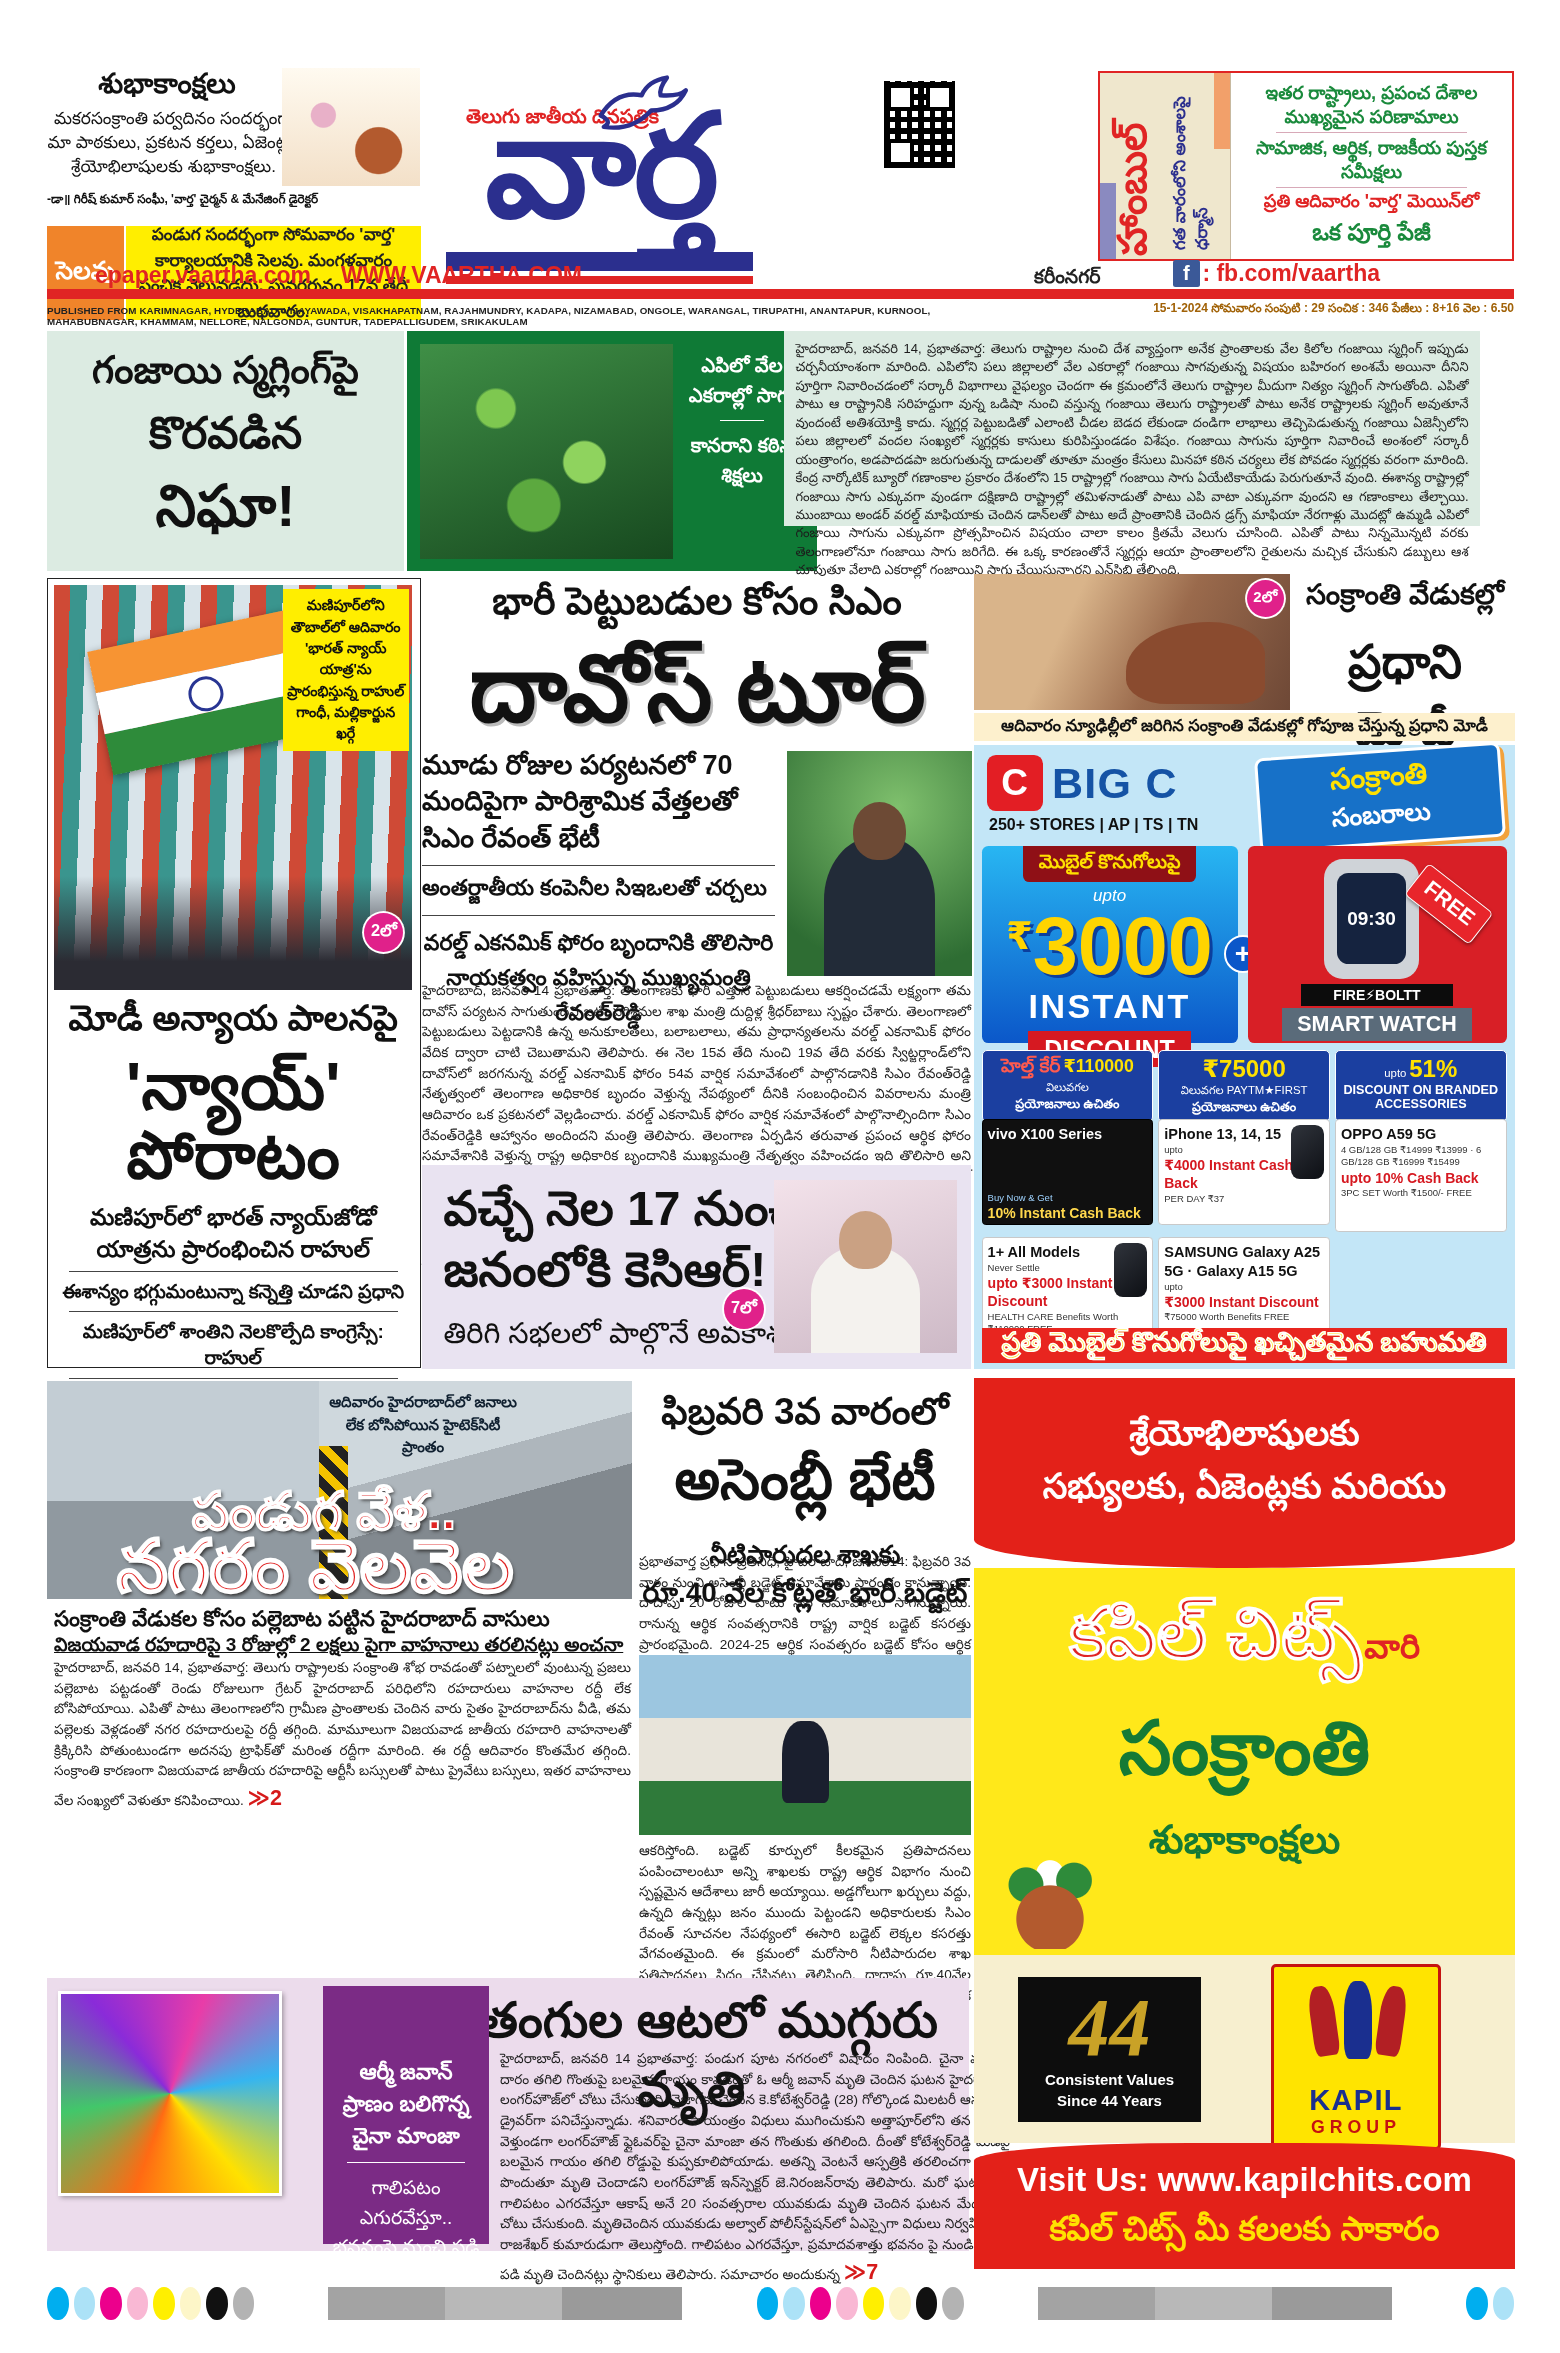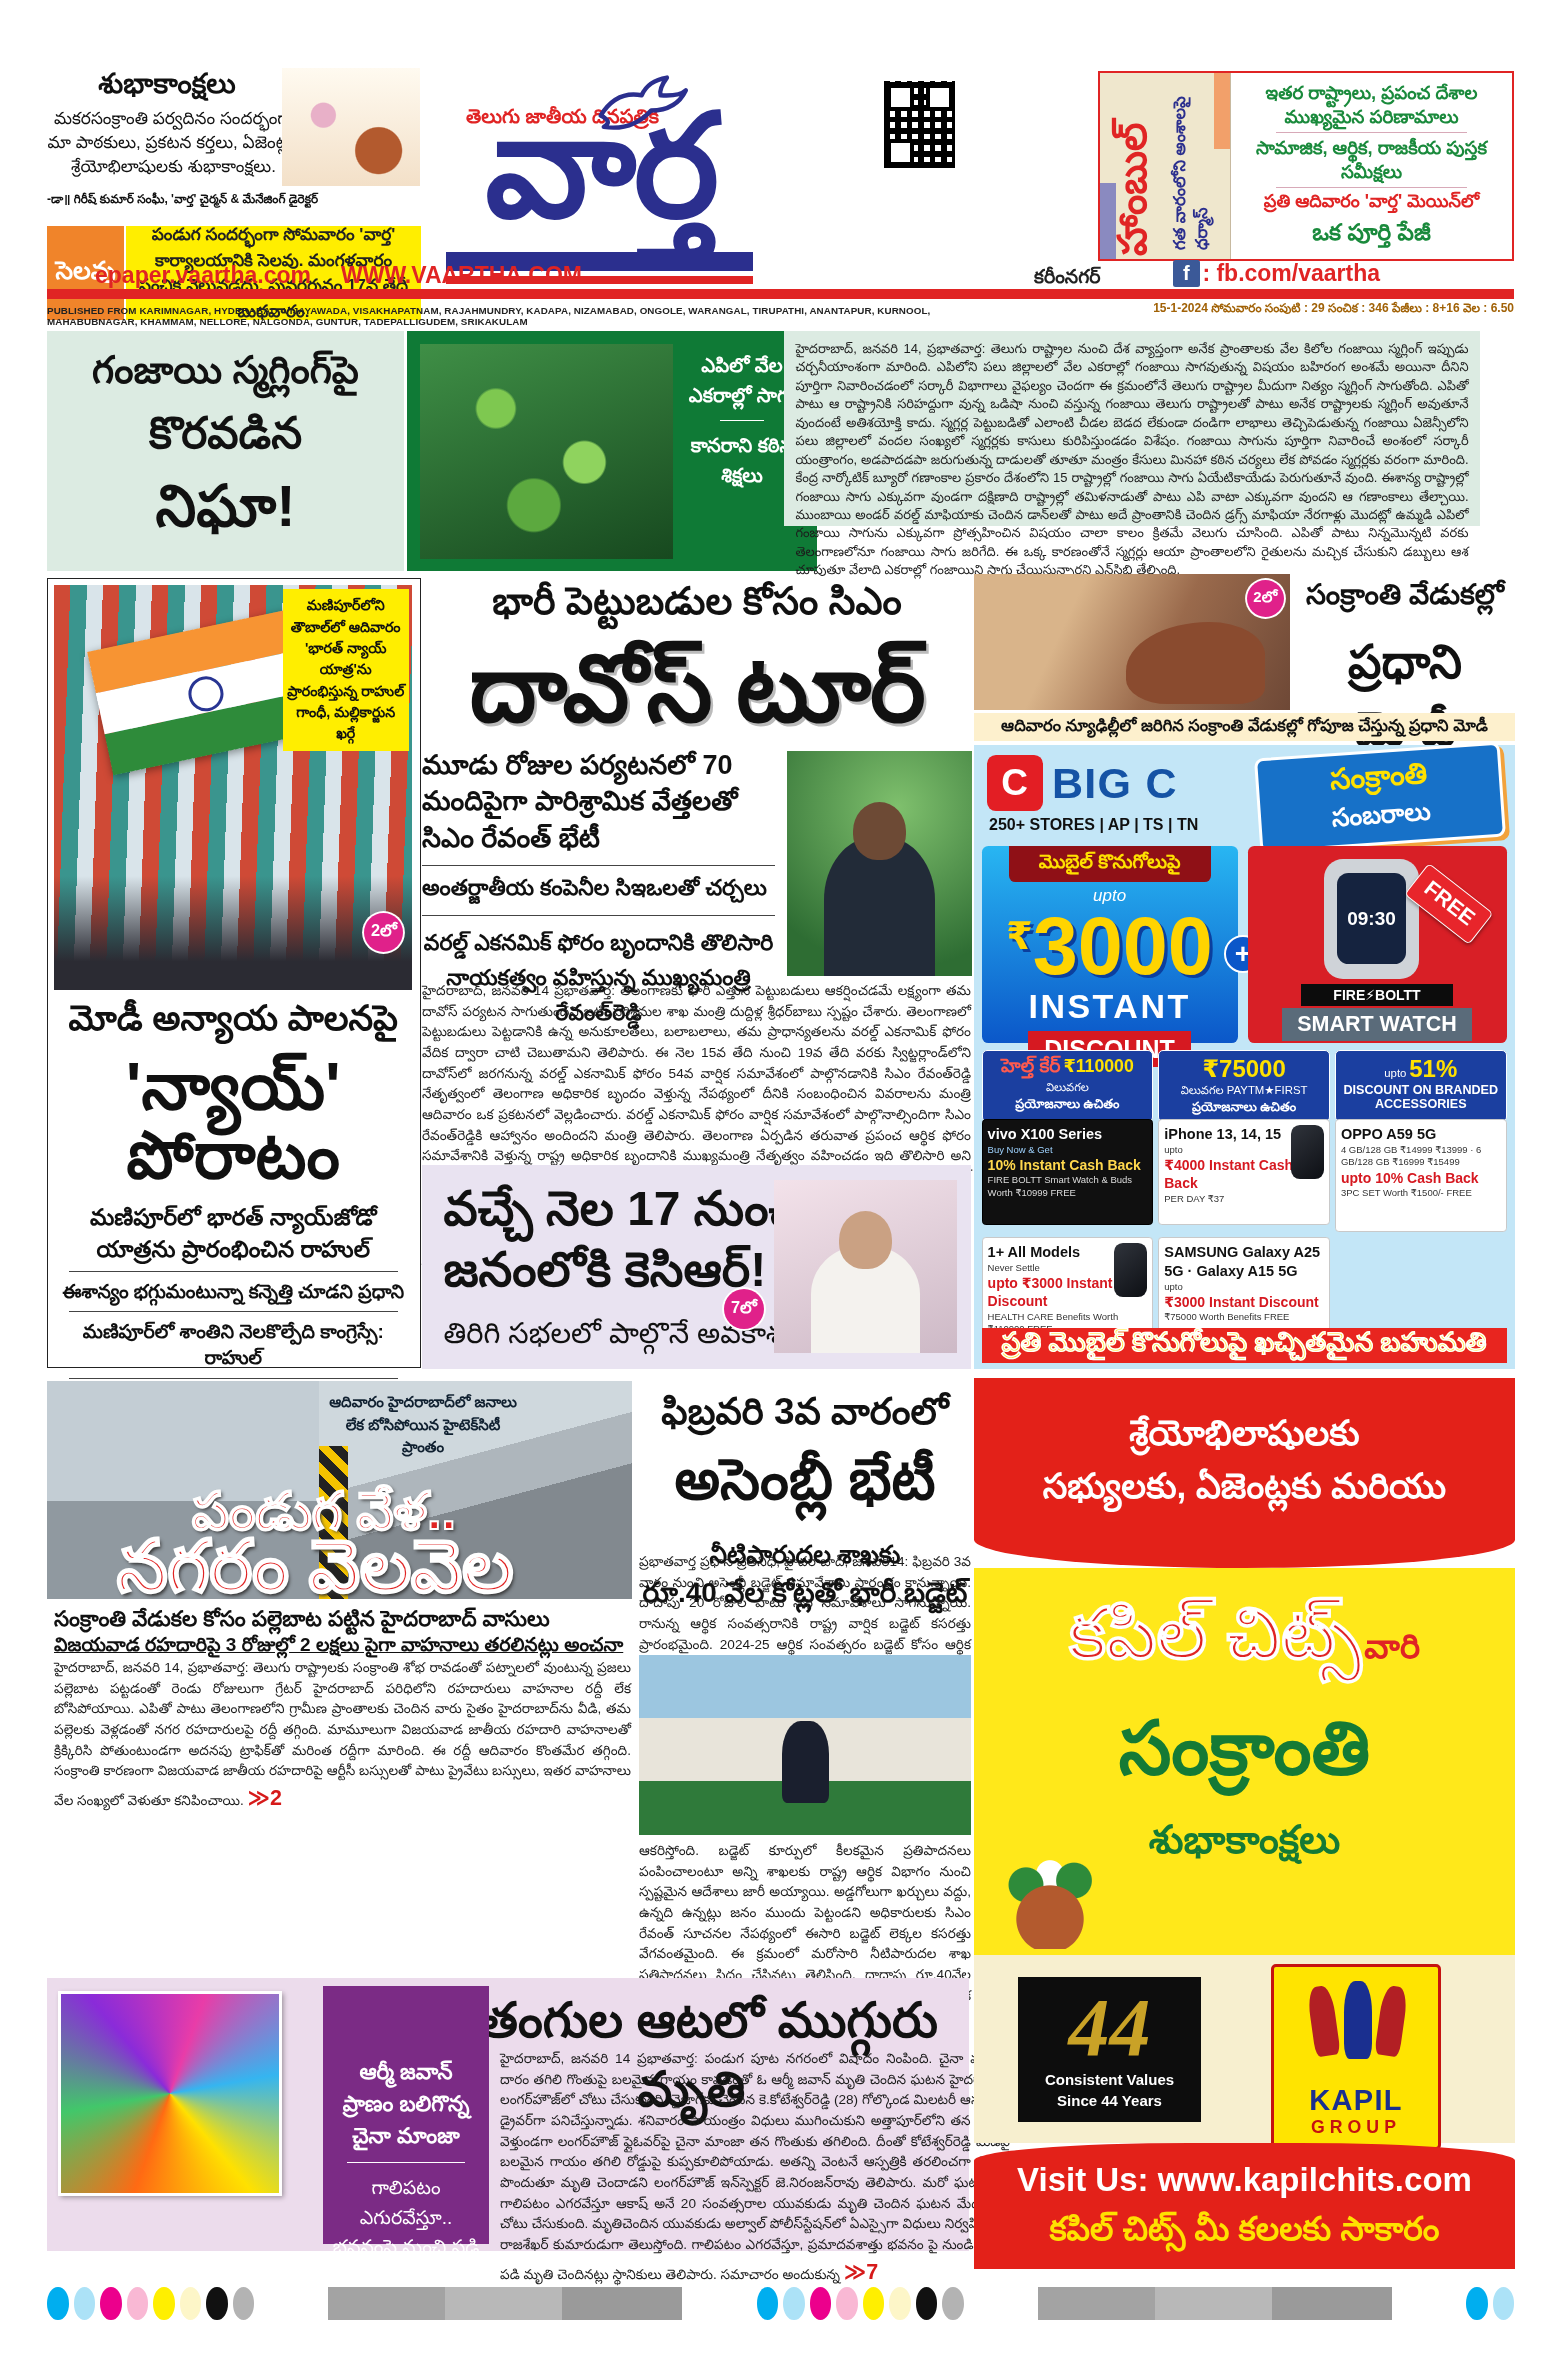"మొబైల్ కొనుగోలుపై" div.ribbon { width: 202px -> 173px }
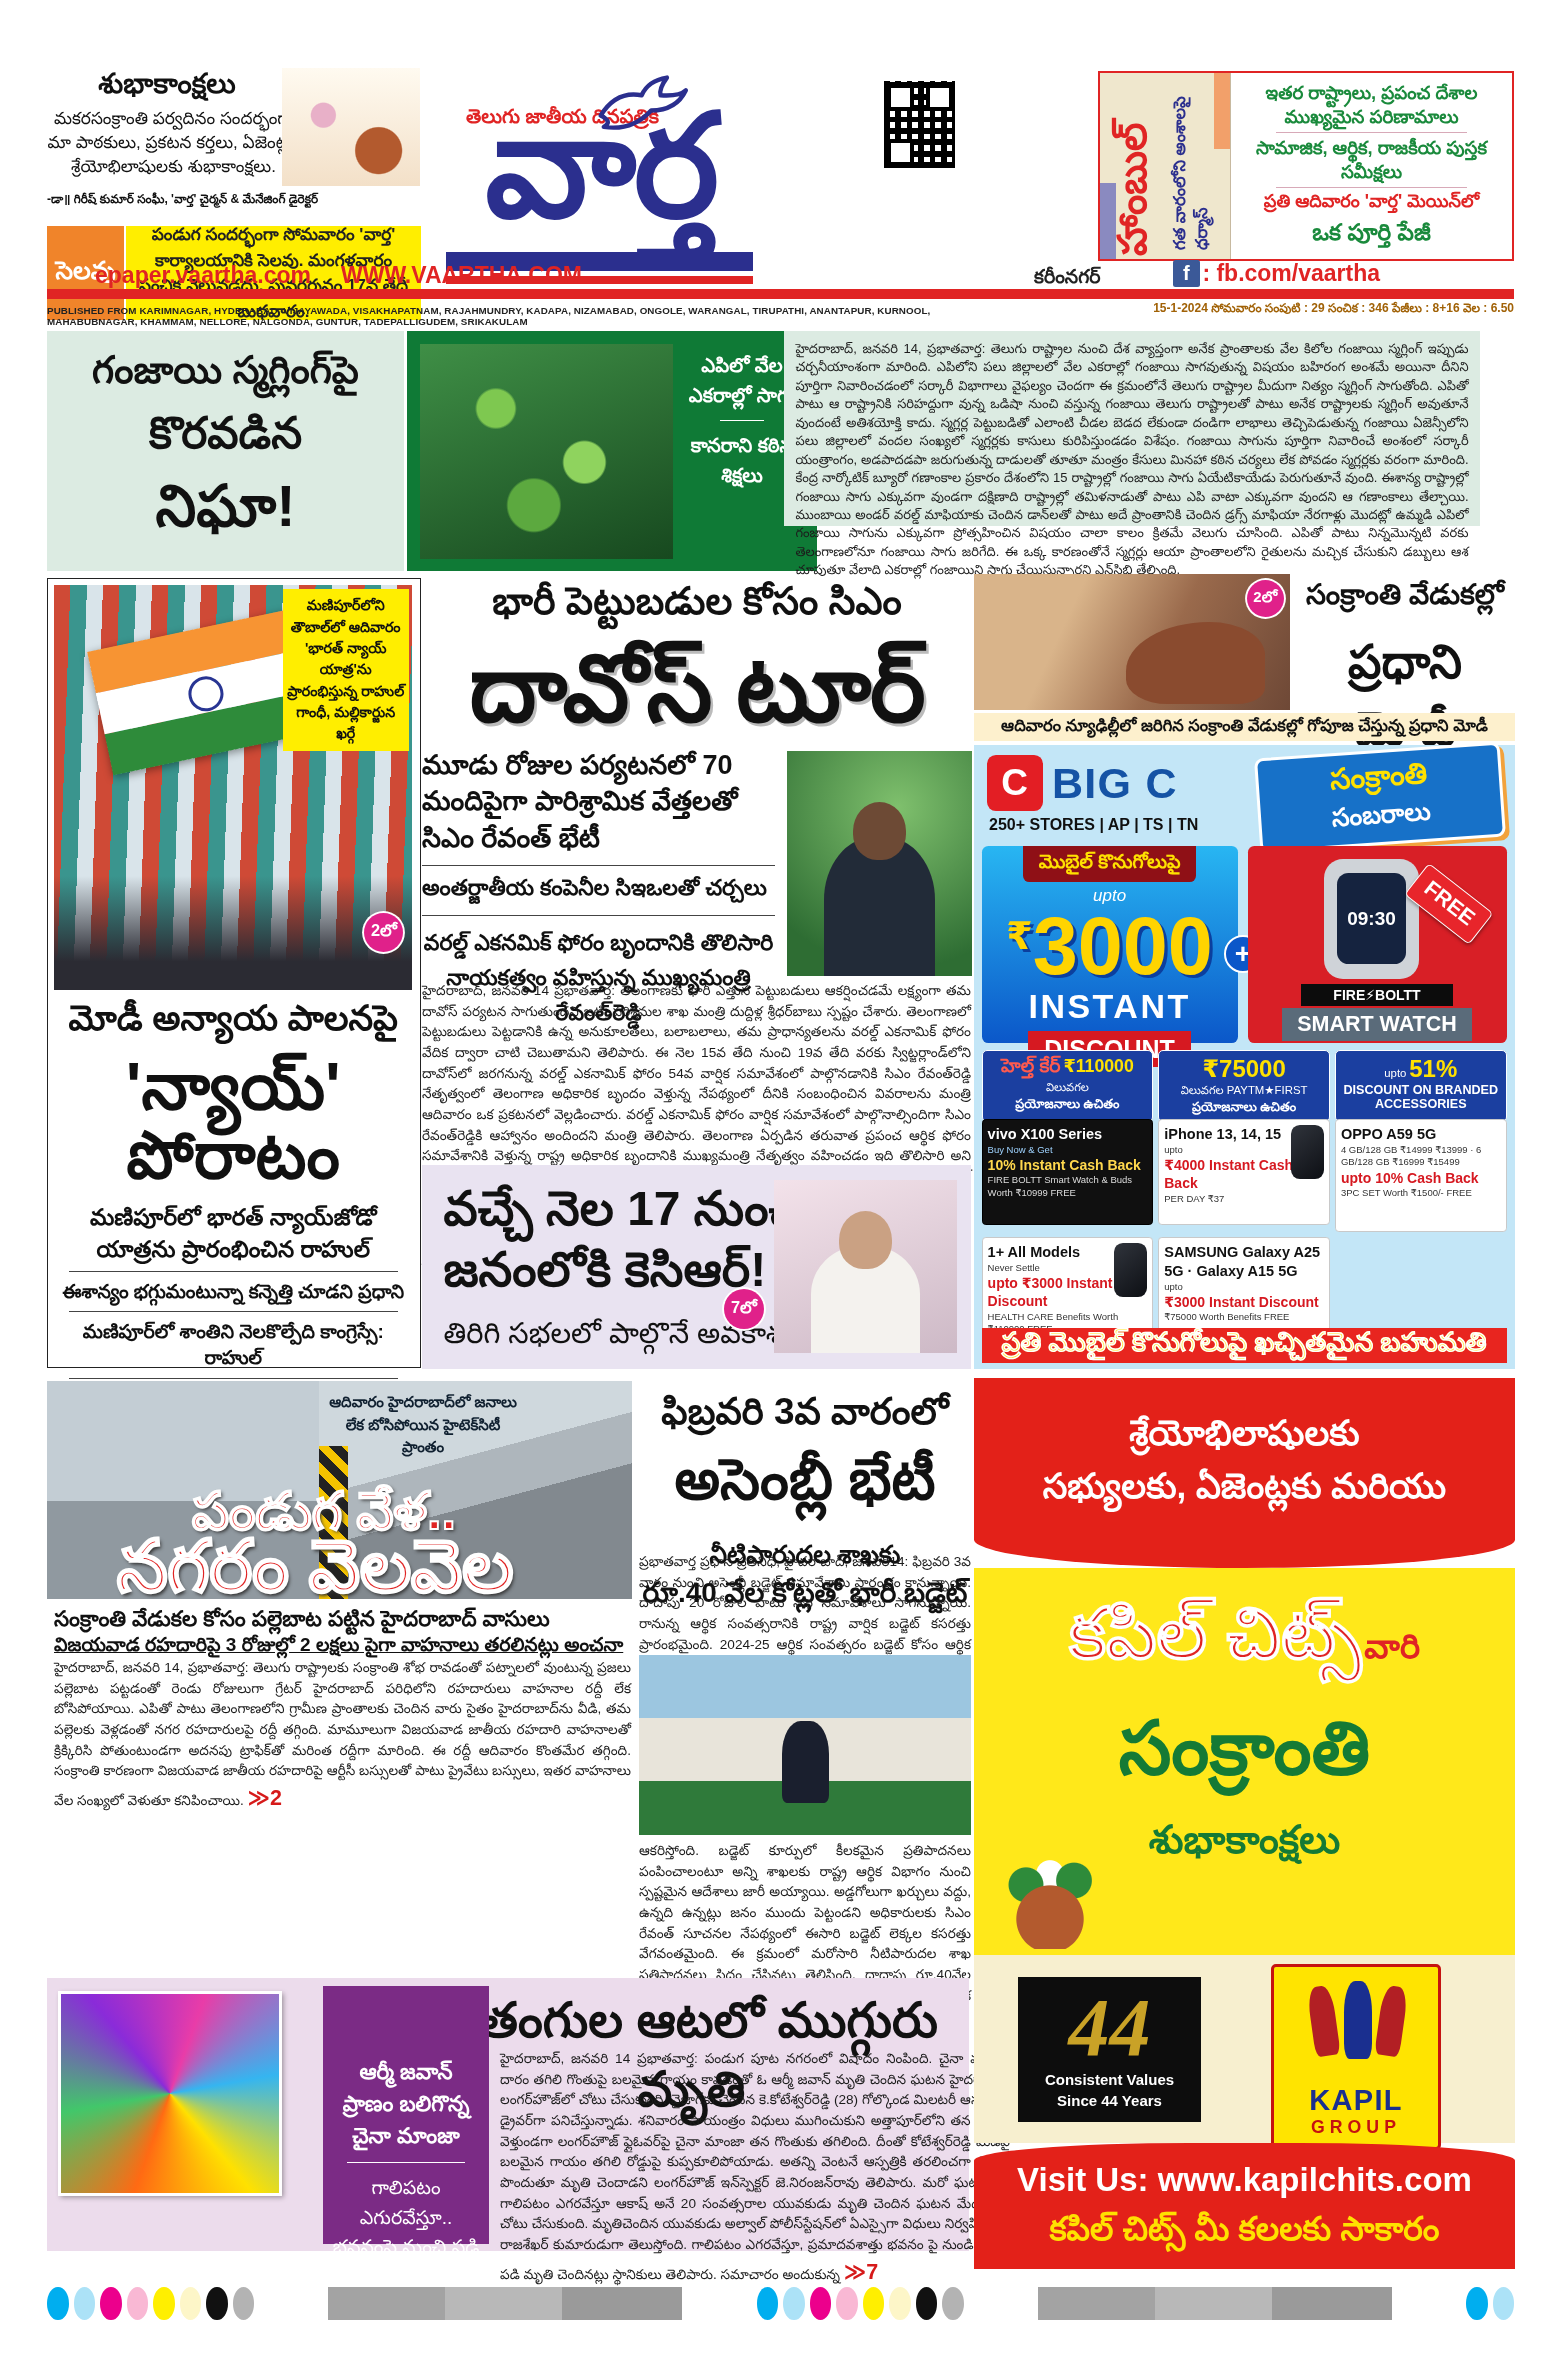"Buy Now & Get" div.sm { margin-top: none -> 48px }
